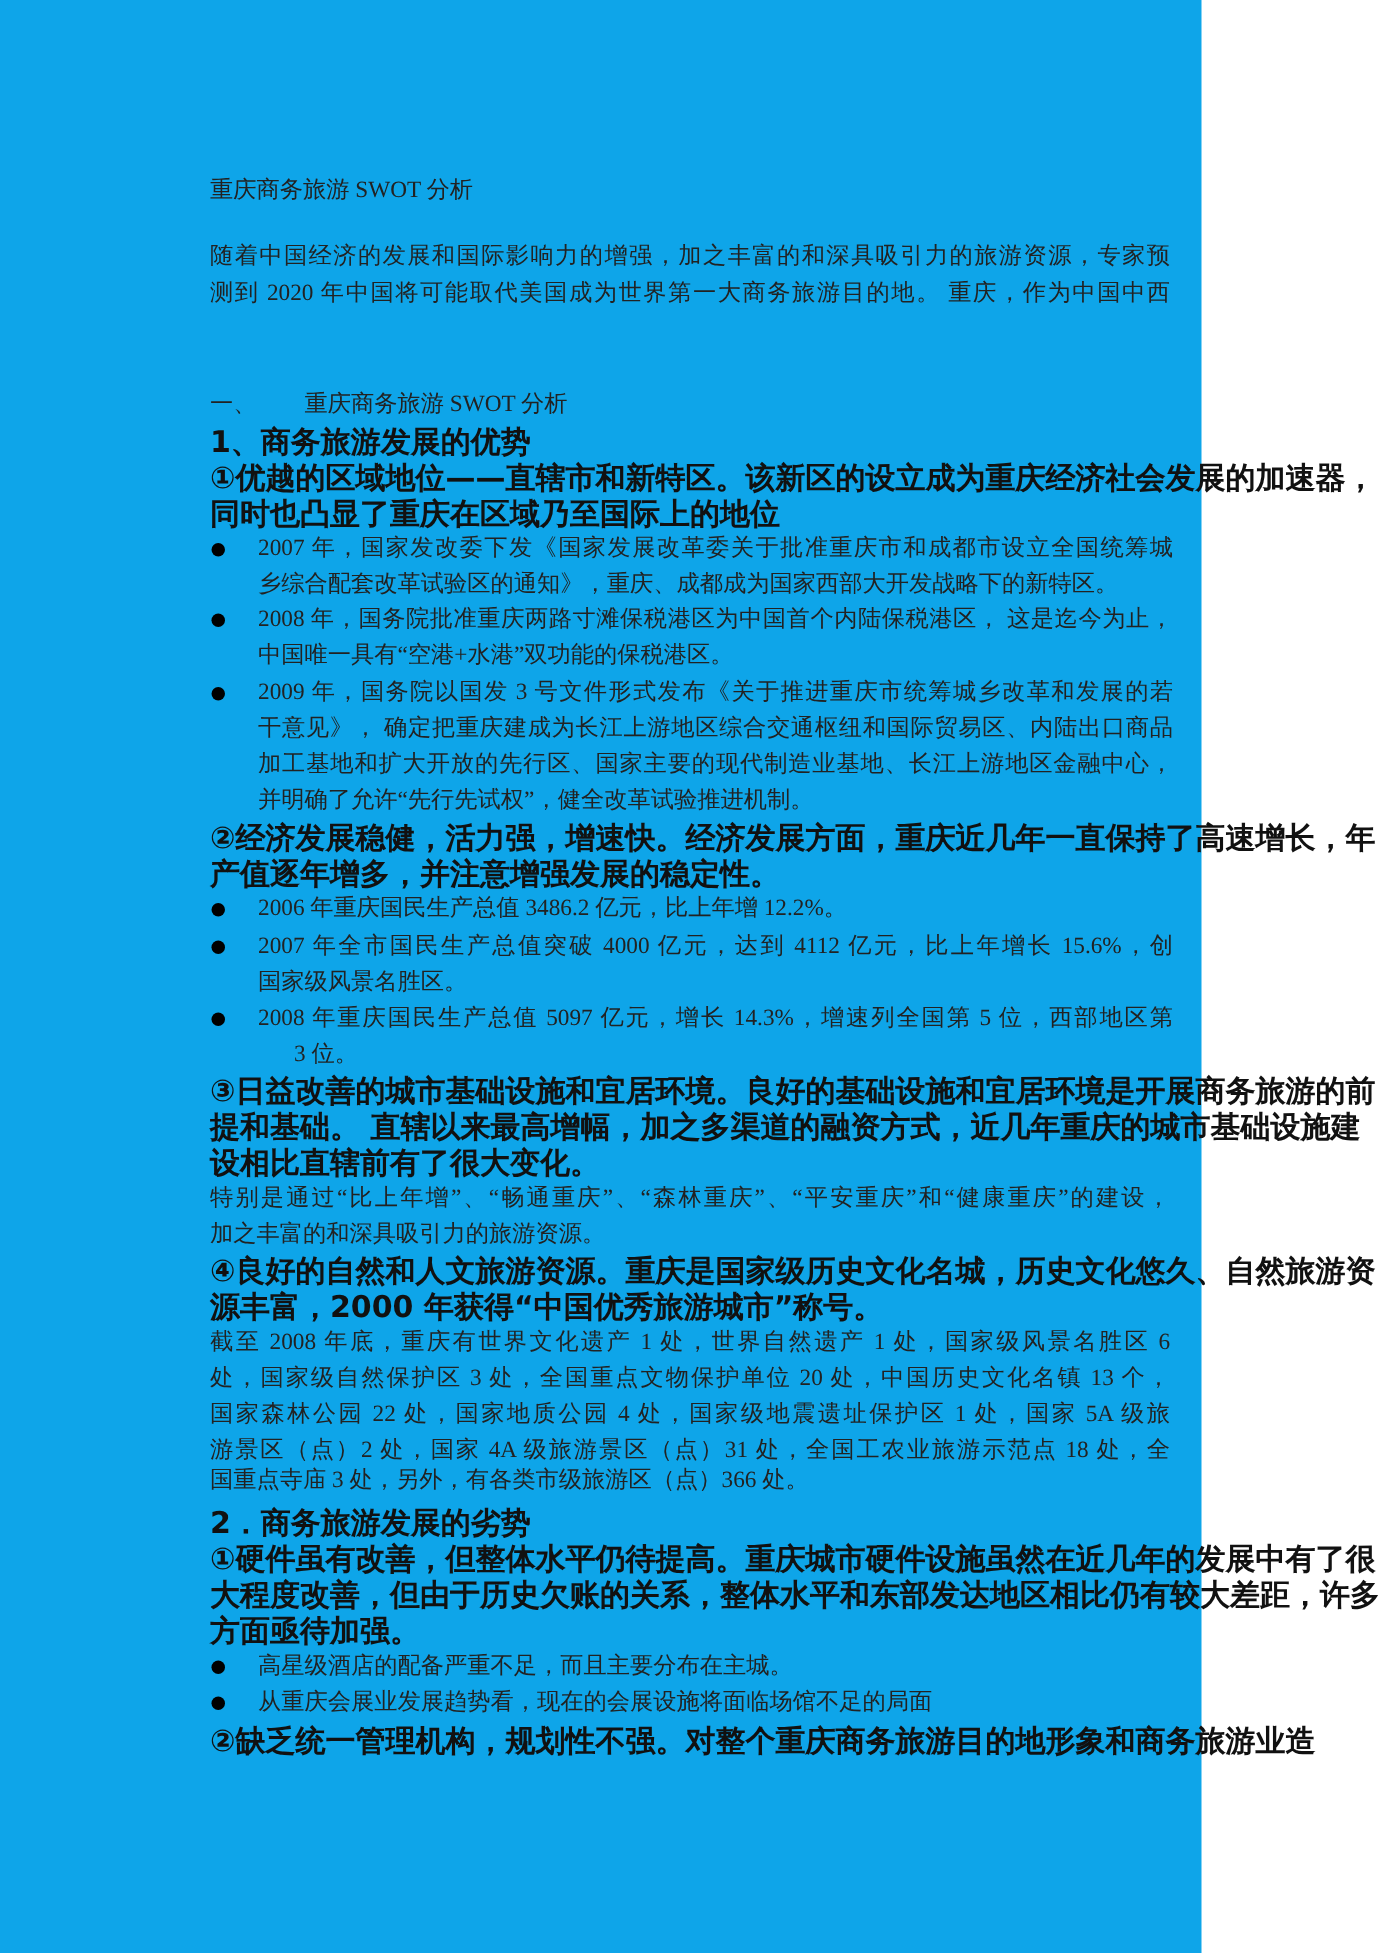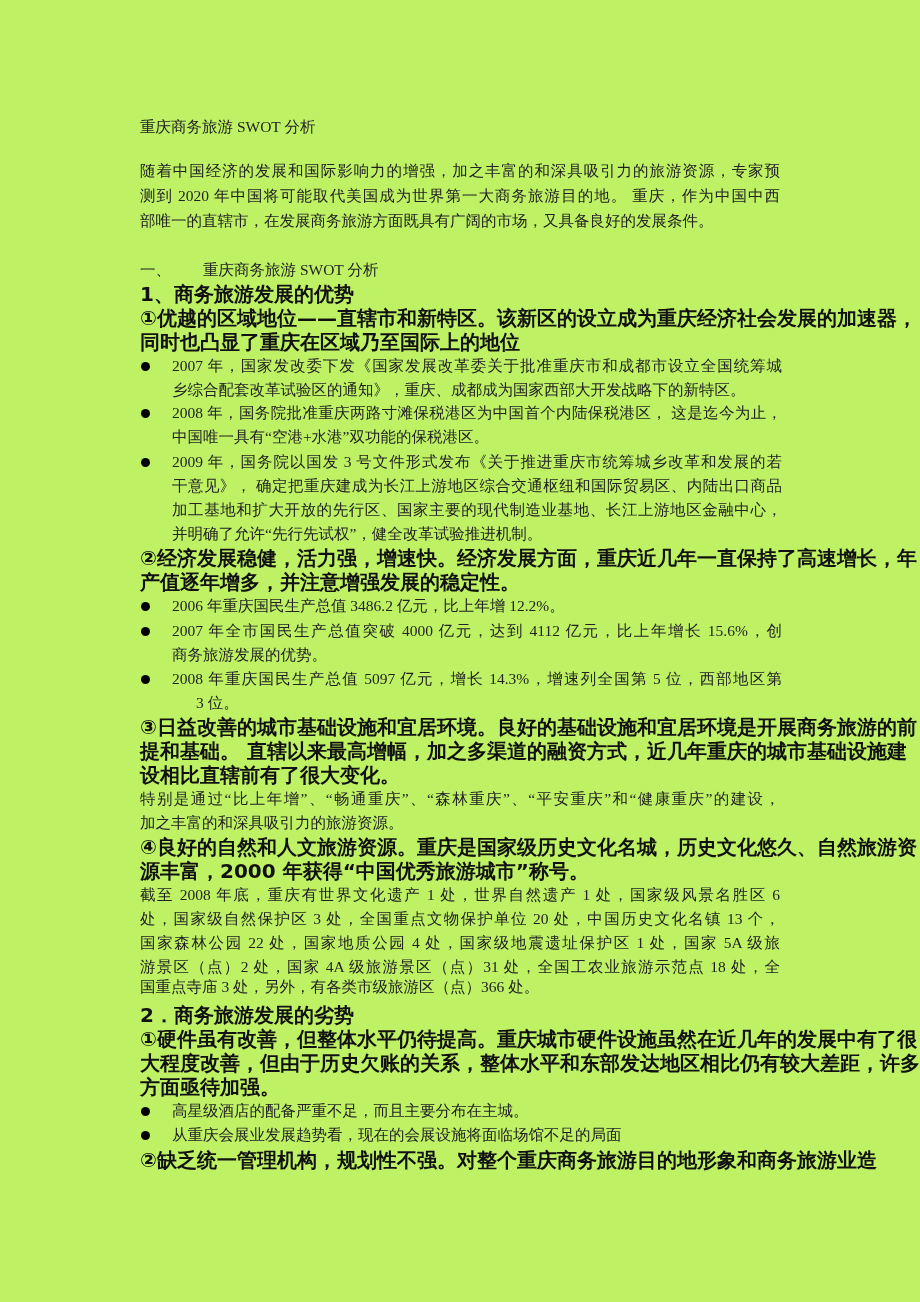"重庆商务旅游 SWOT 分析" .page { background: #bef264 -> #0ea5e9; width: 920px -> 801px }
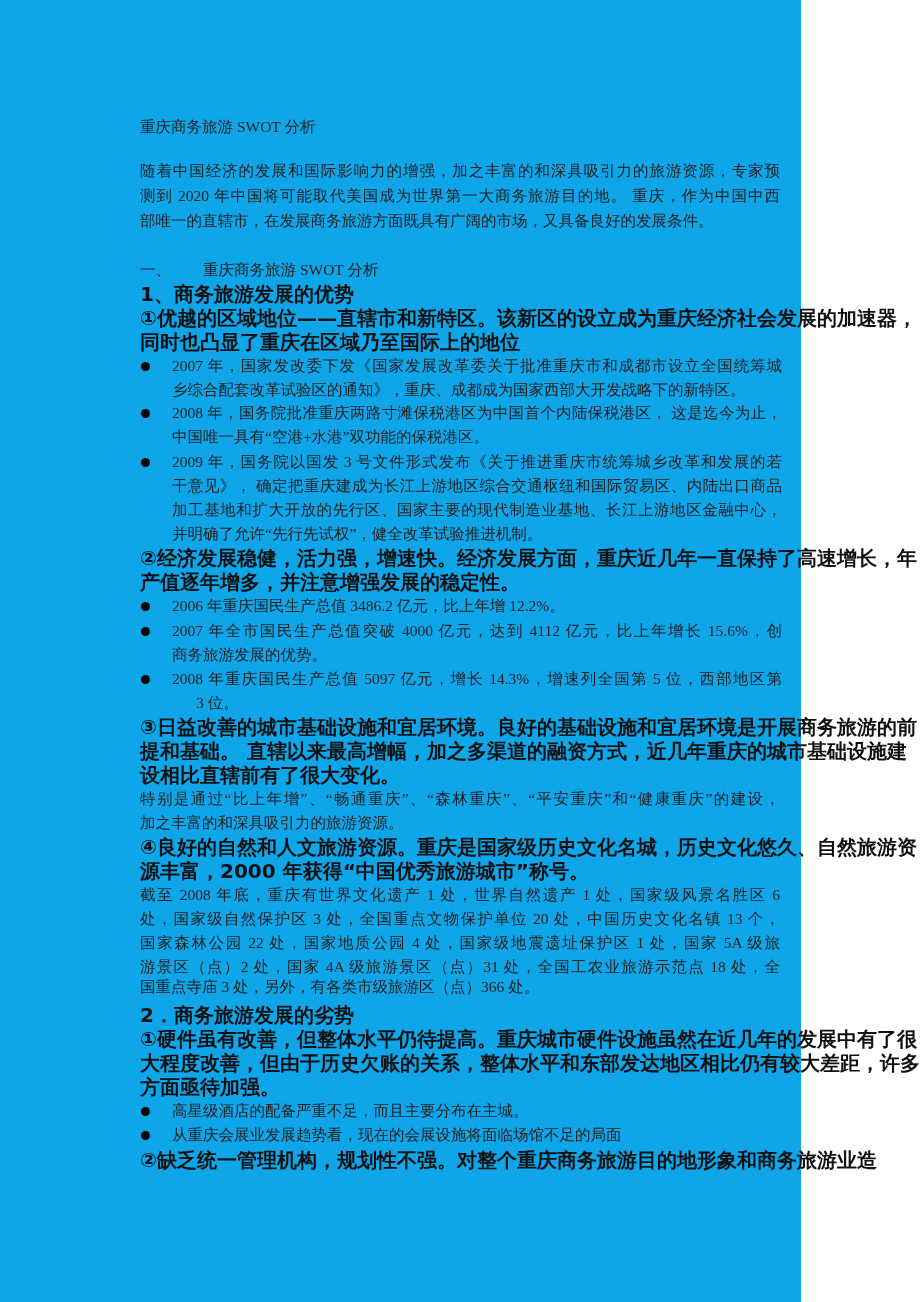"部唯一的直辖市，在发展商务旅游方面既具有广阔的市场，又具备良好的发展条件。" div.line { html: <div>部唯一的直辖市，在发展商务旅游方面既具有广阔的市场，又具备良好的发展条件。</div> -> none }
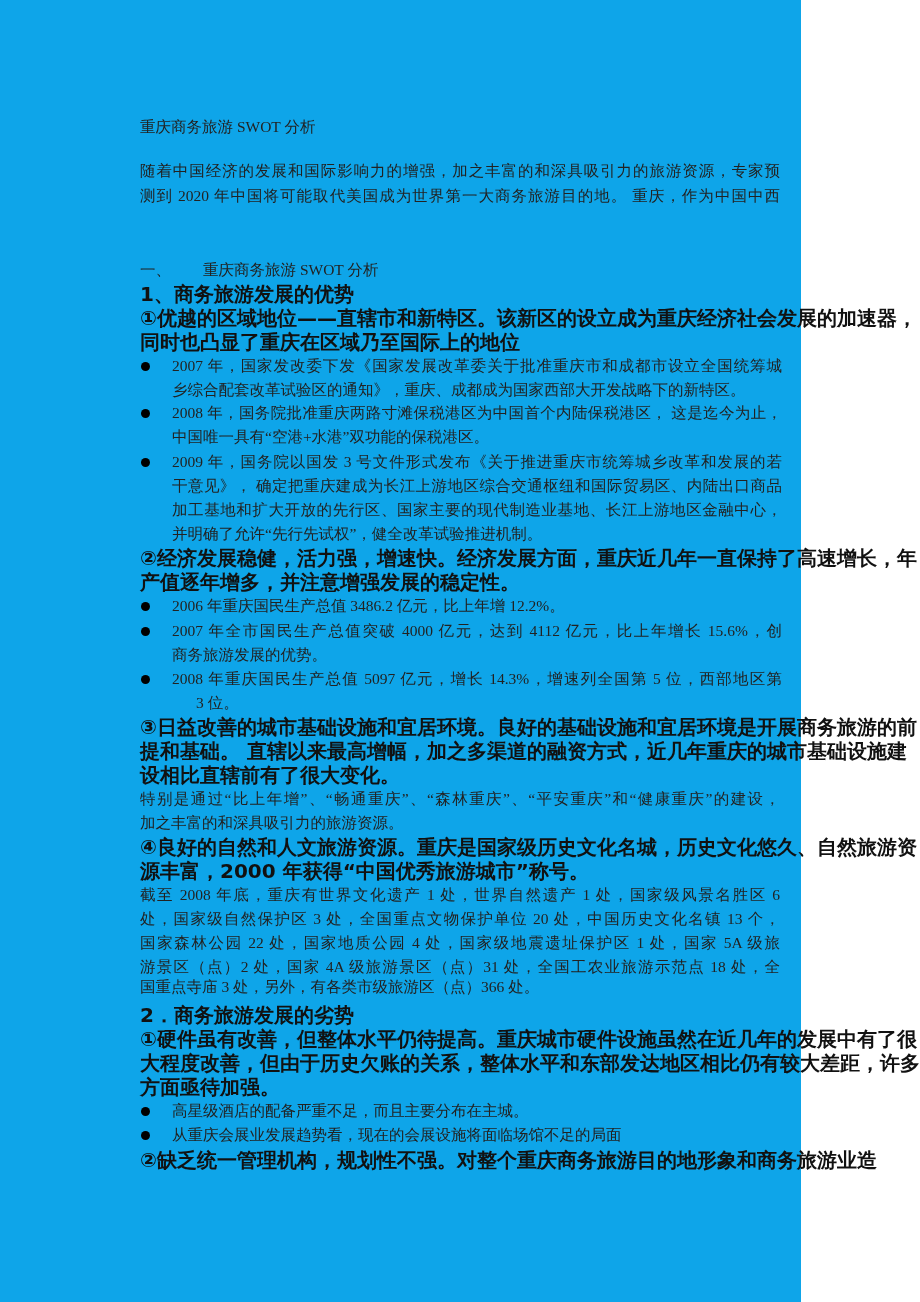"商务旅游发展的优势。" div.line { text: 商务旅游发展的优势 -> 国家级风景名胜区 }
